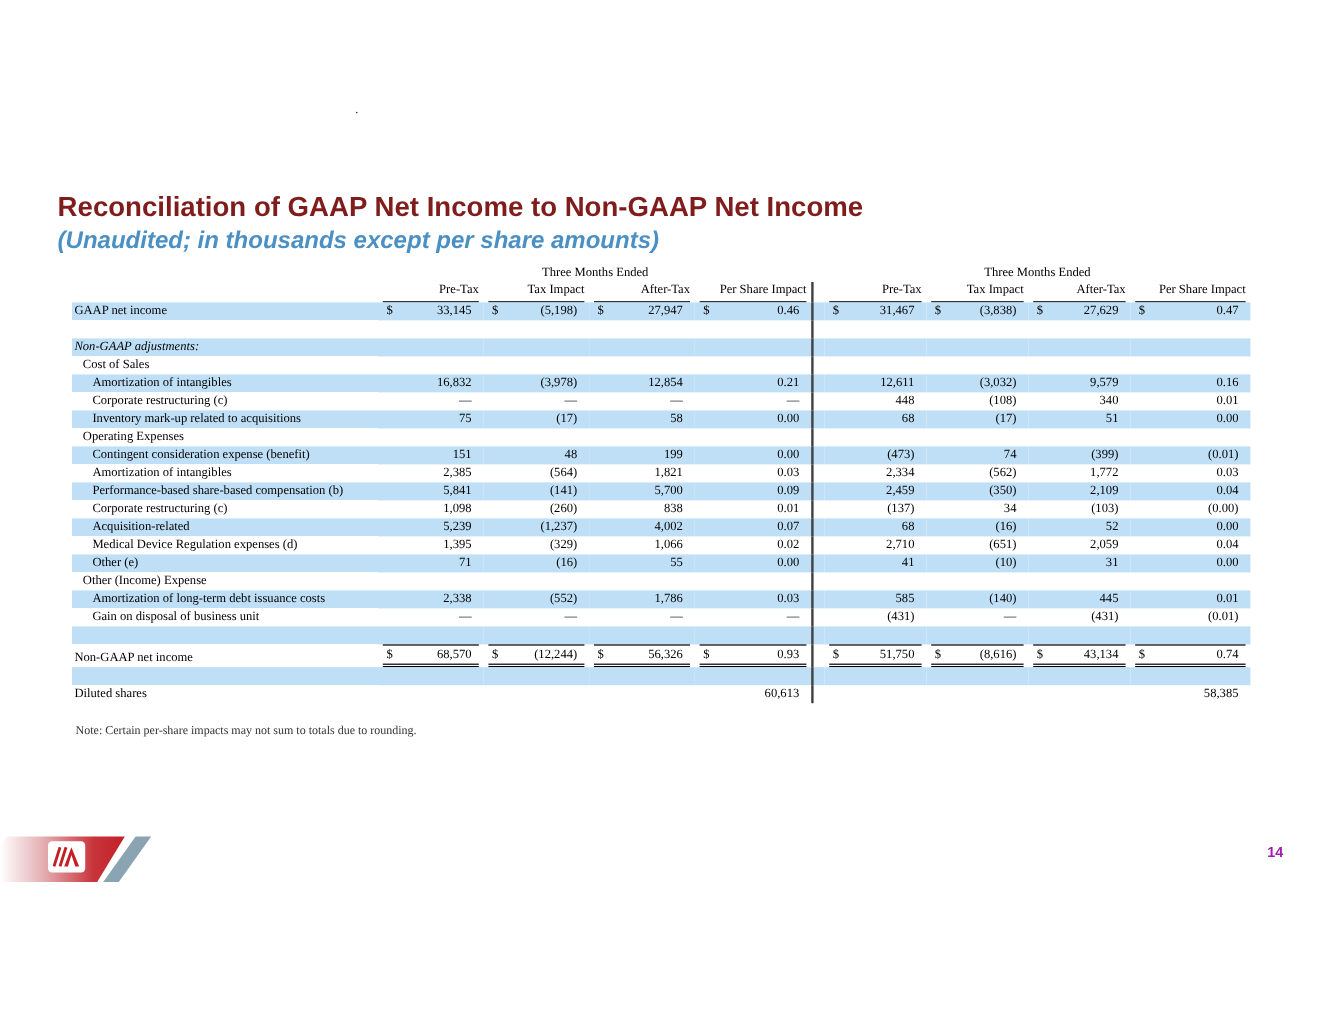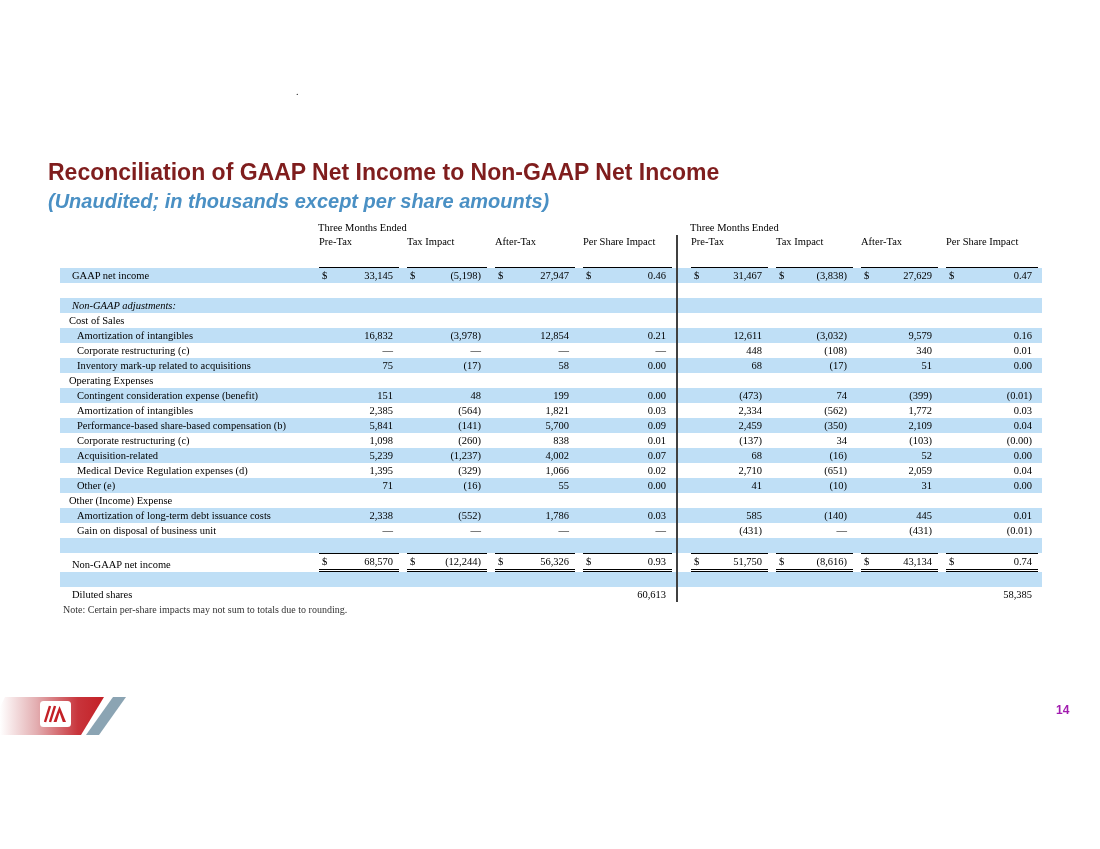"Three Months Ended" .ph div { text-align: none -> center }
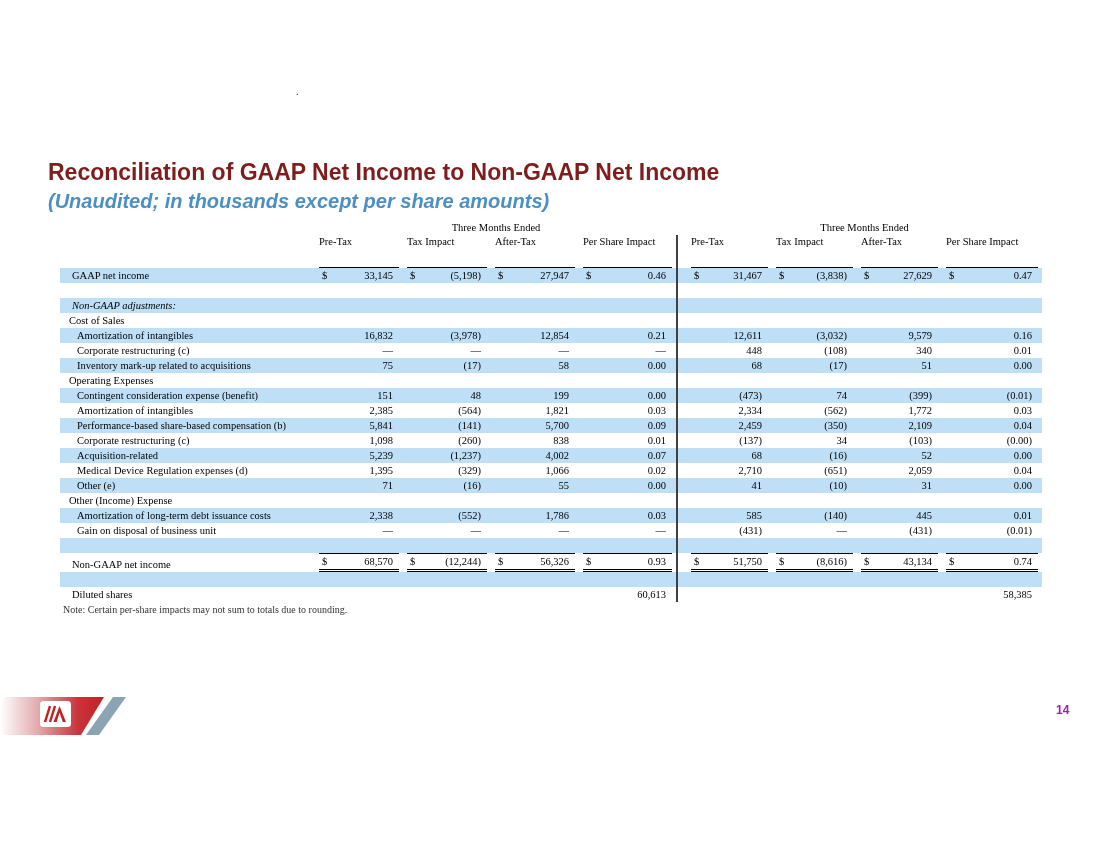"Pre-Tax" .ch div { padding-bottom: 18px -> 2px; text-align: left -> right }
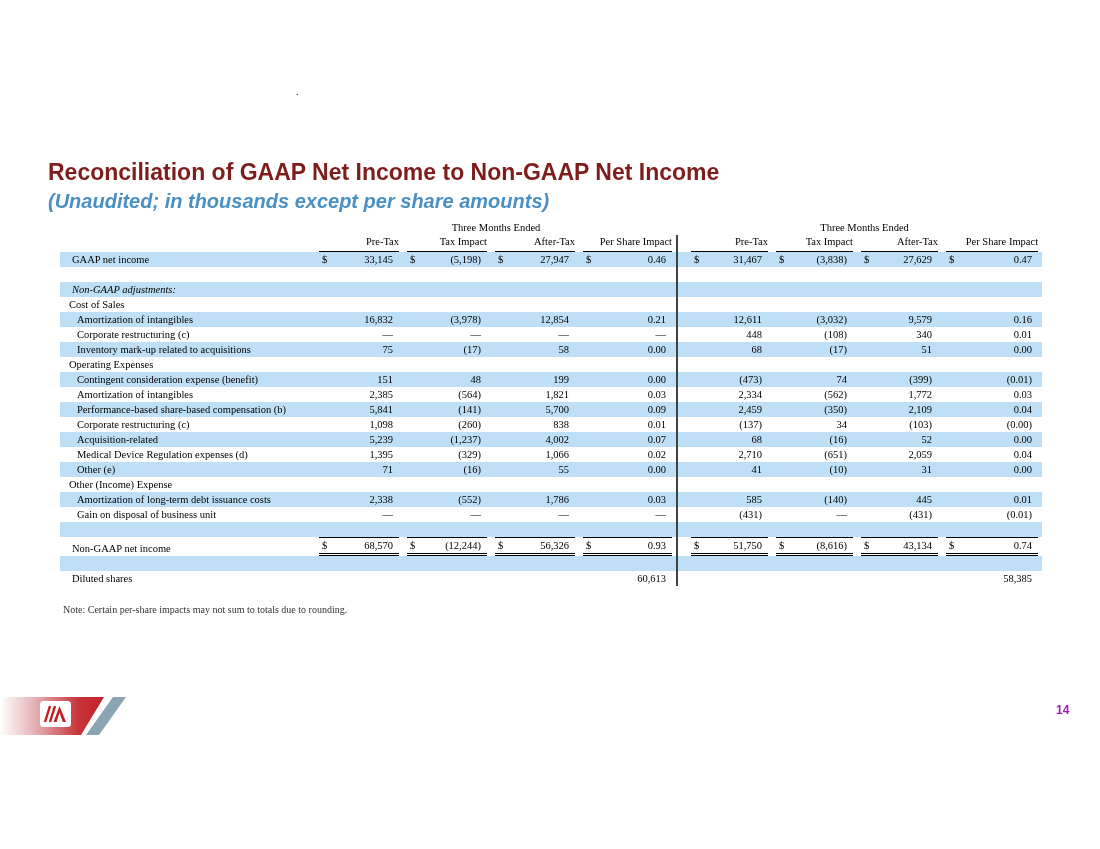"GAAP net income" .ind0 { padding-left: 12px -> 2px }
